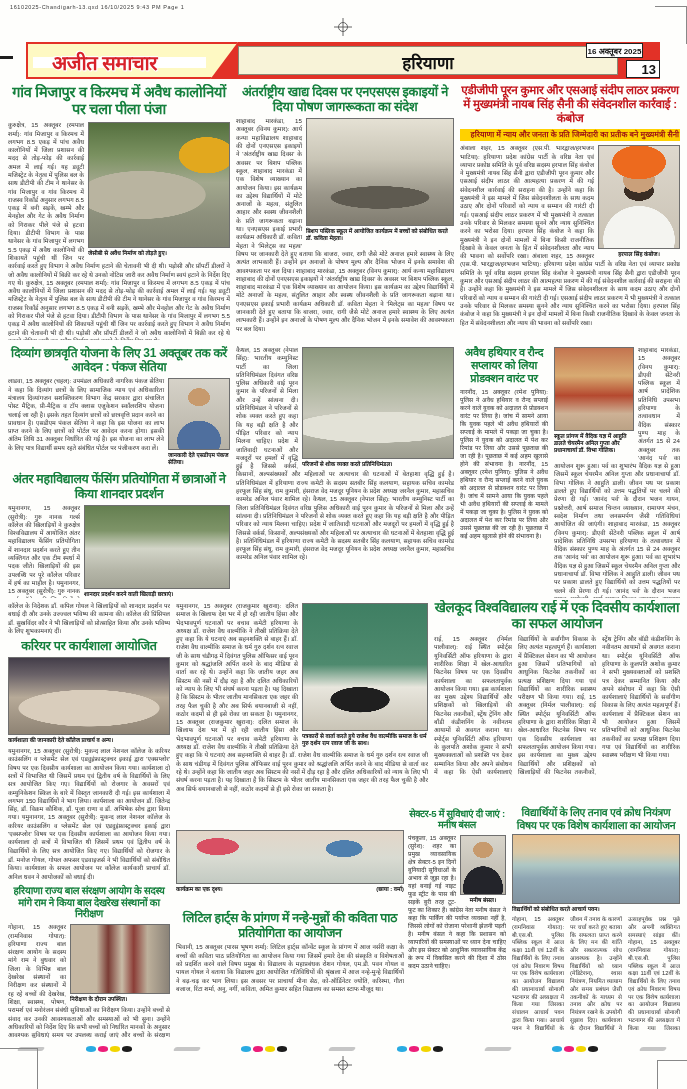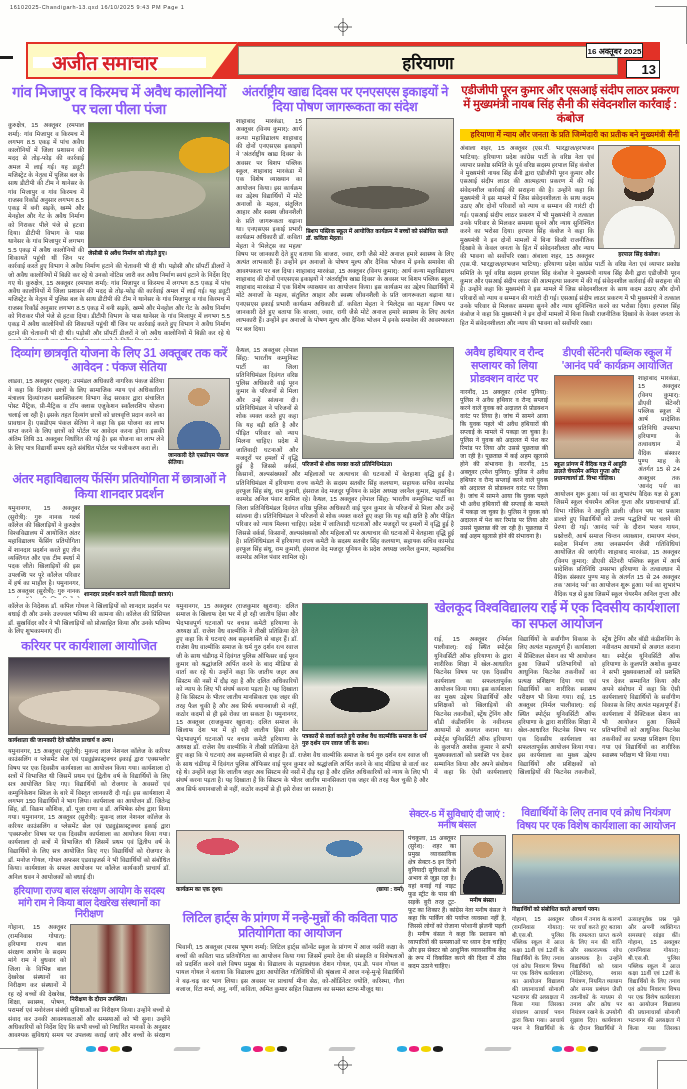"गांव मिजापुर व किरमच में" .art h2 { color: #8b5cf6 -> #15803d }
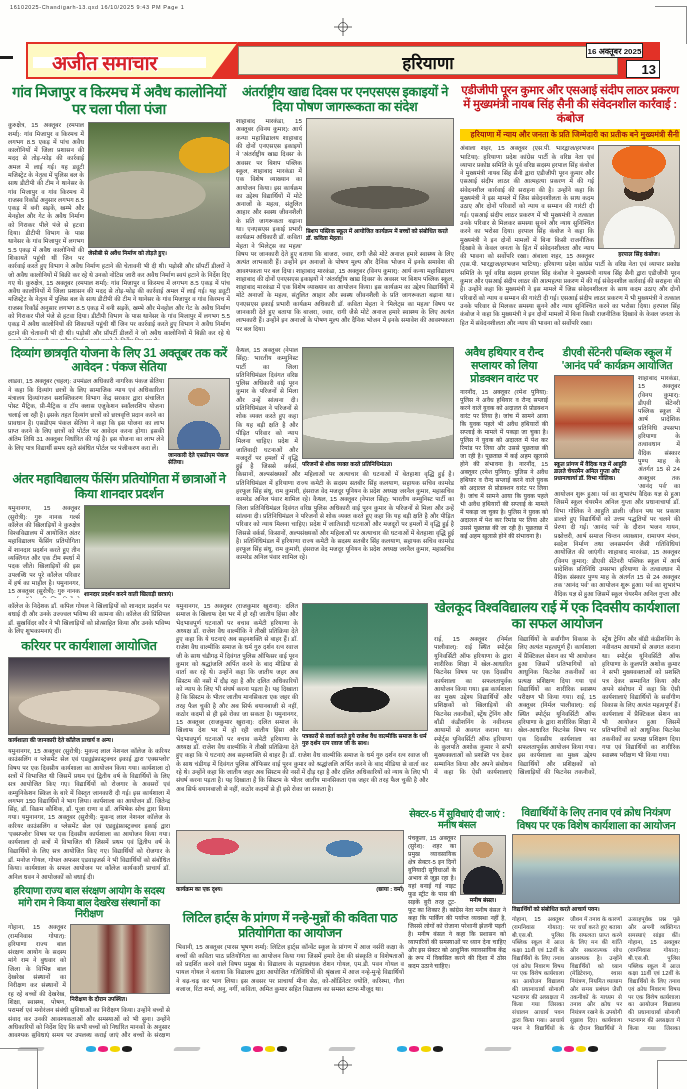"डीएवी सेंटेनरी पब्लिक स्कूल में" h2 { html: <h2>डीएवी सेंटेनरी पब्लिक स्कूल में 'आनंद पर्व' कार्यक्रम आयोजित</h2> -> none }
